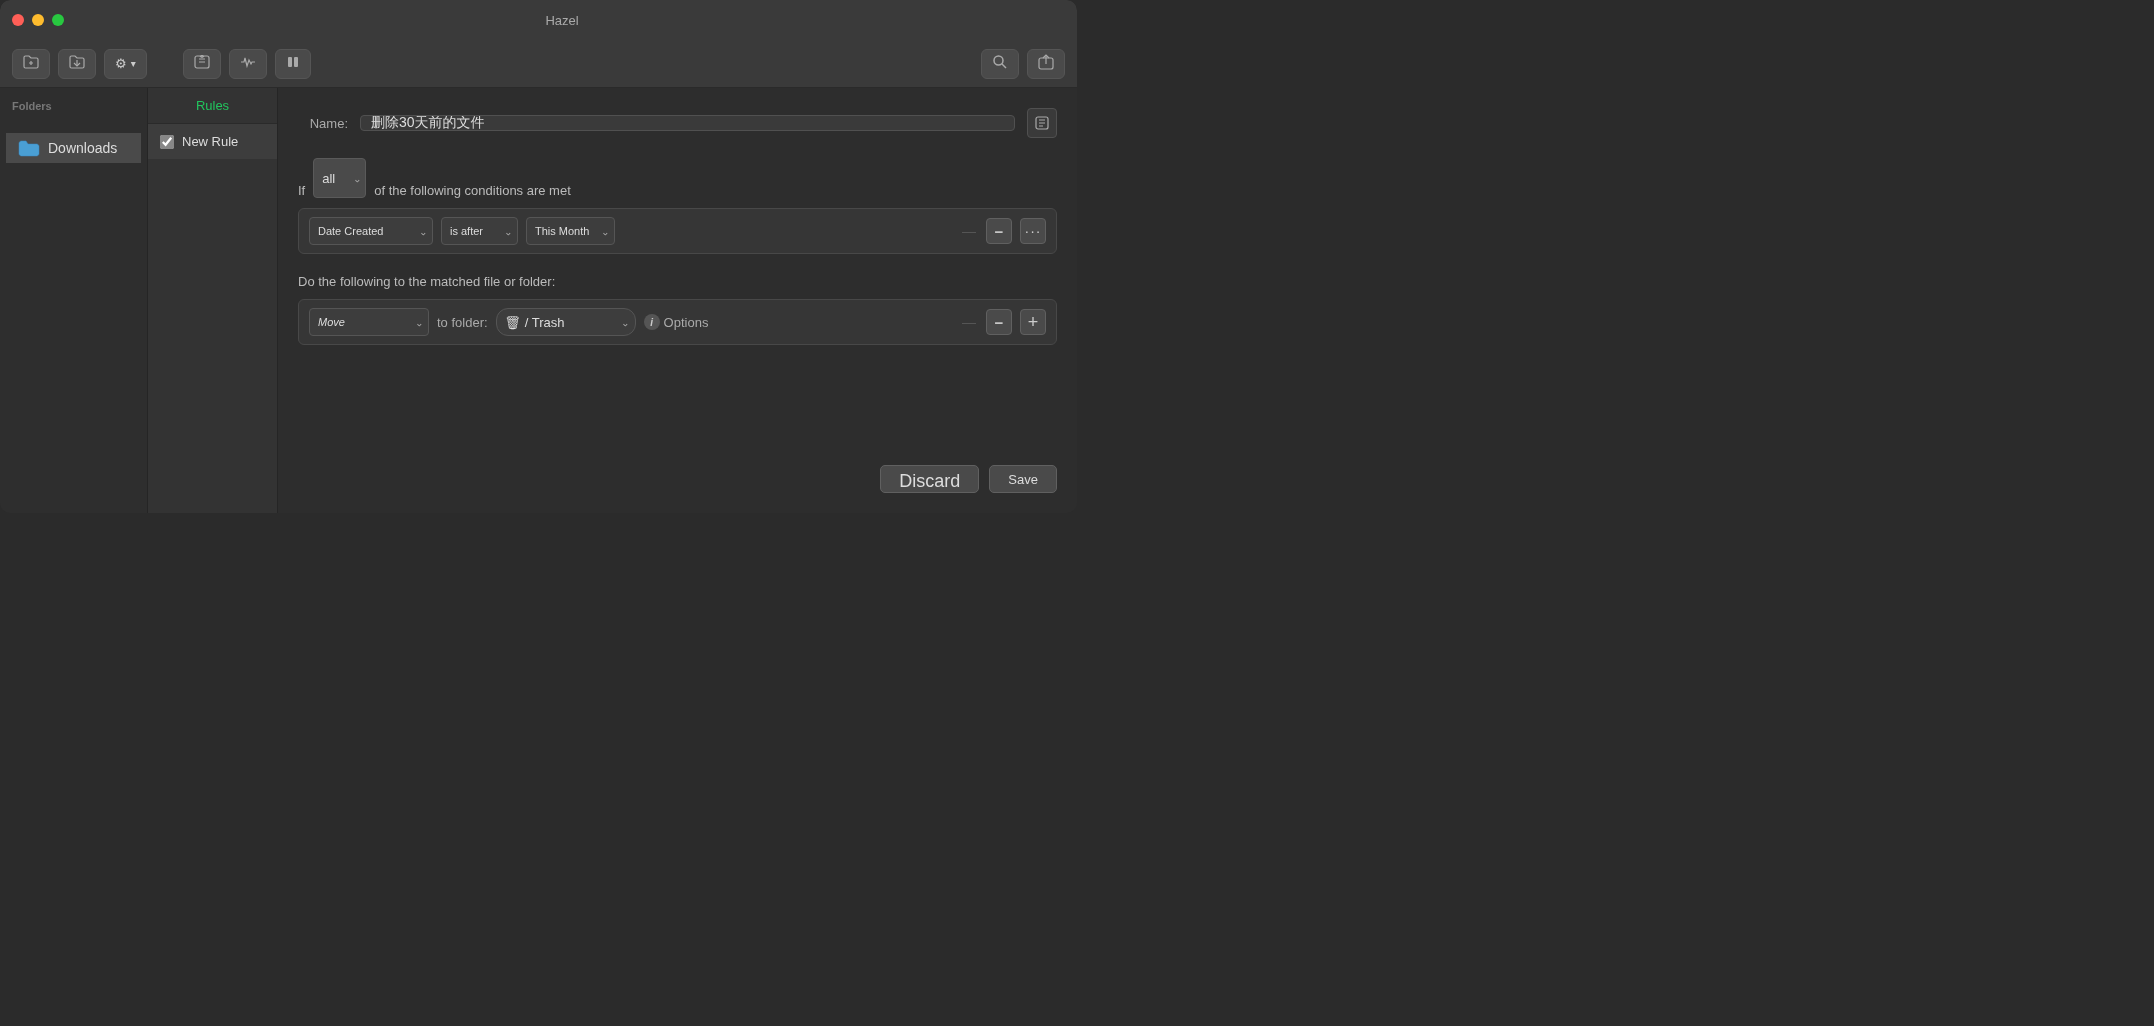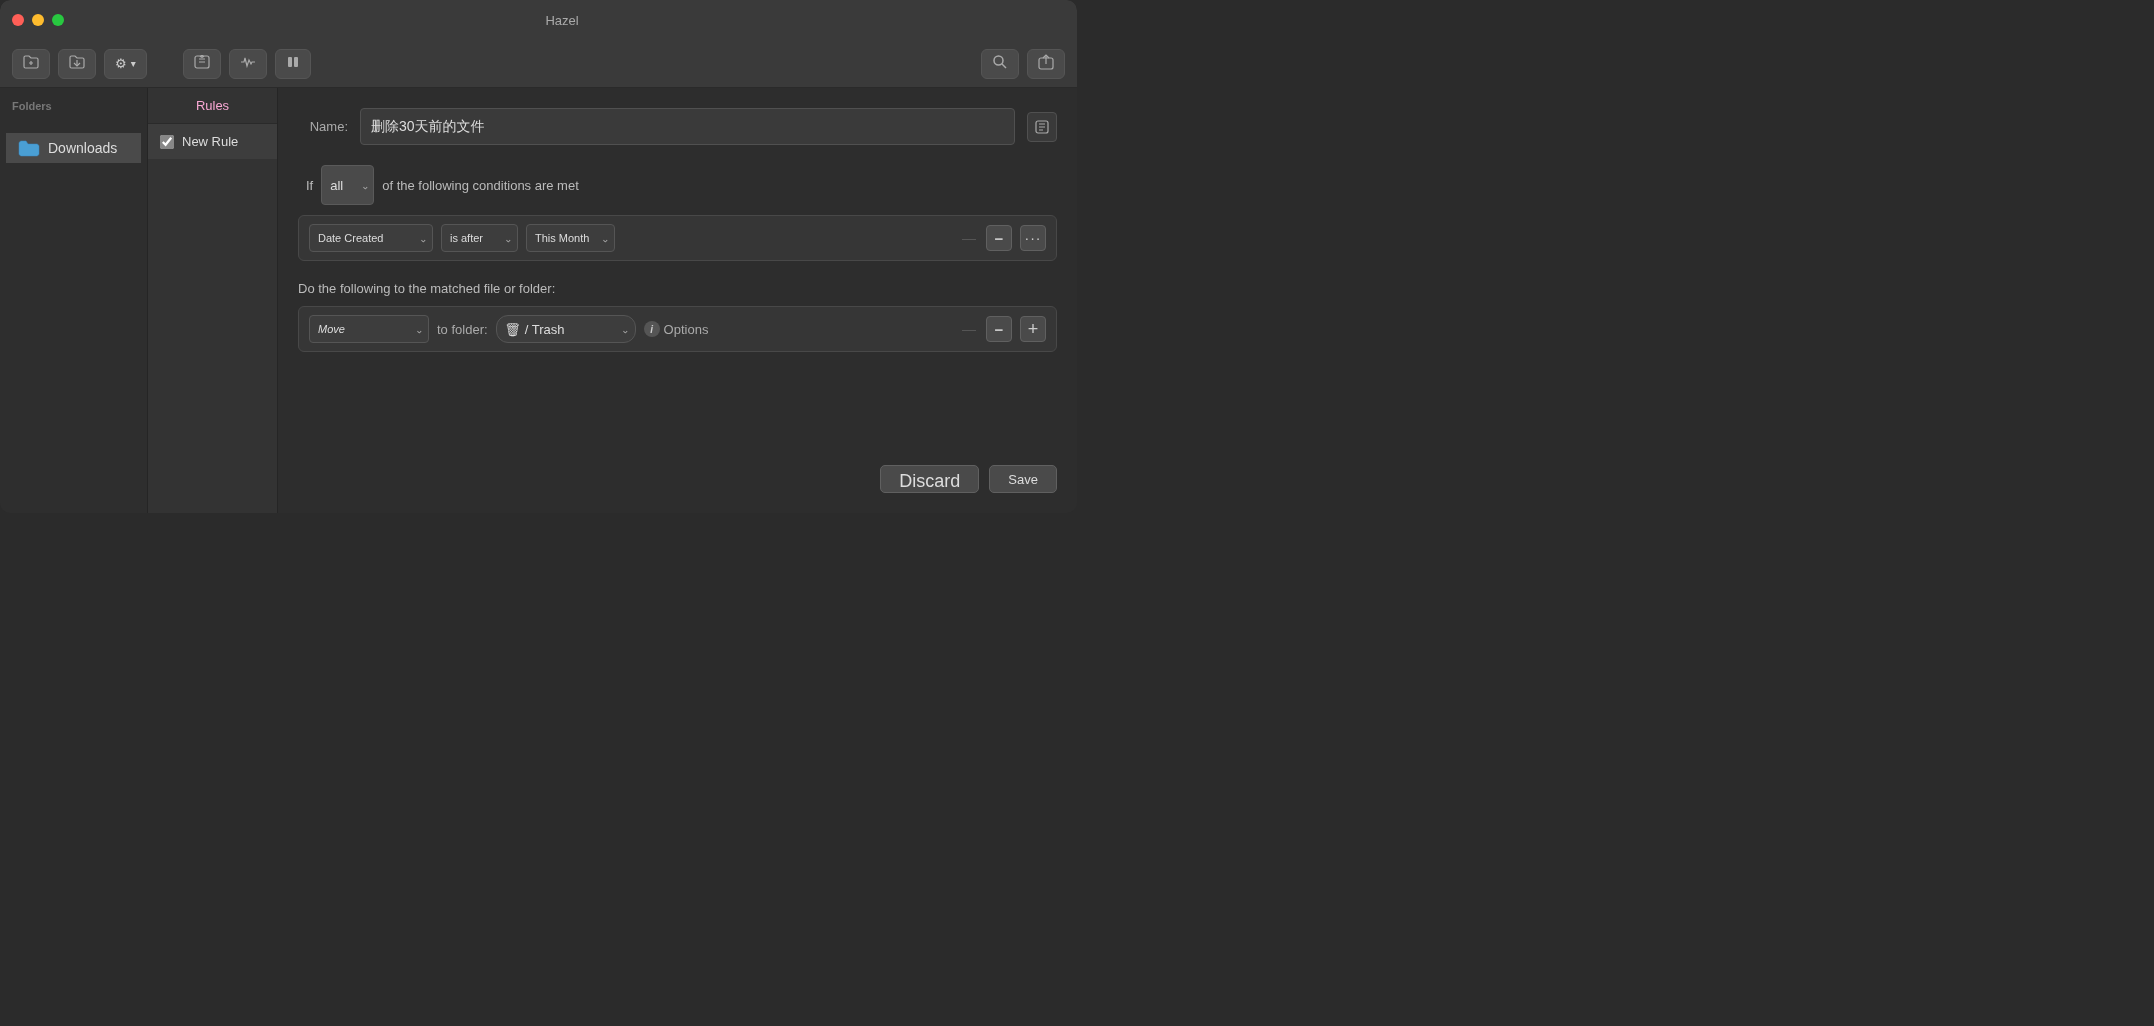"Rules" .rules-header { color: #f9a8d4 -> #22c55e }
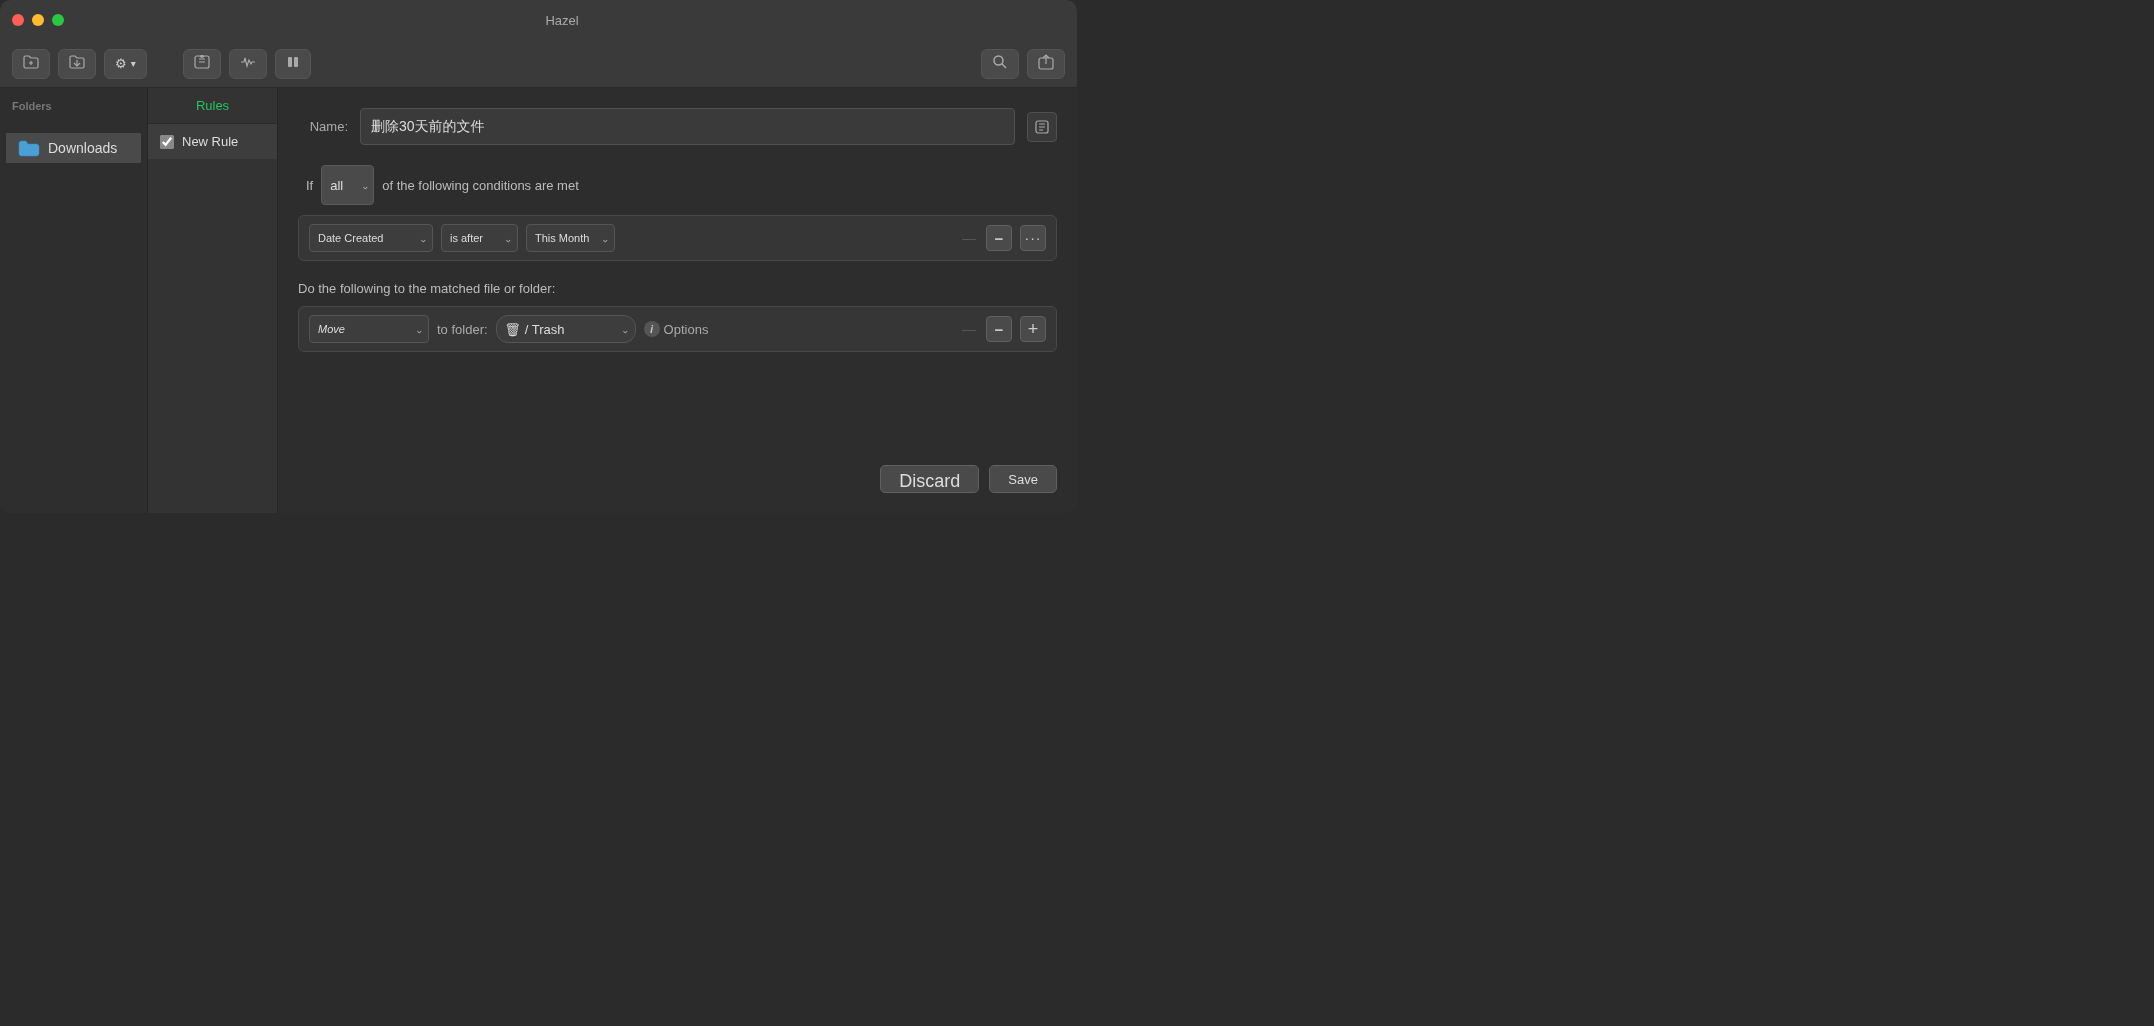"删除30天前的文件" .name-input { height: 37px -> 16px }
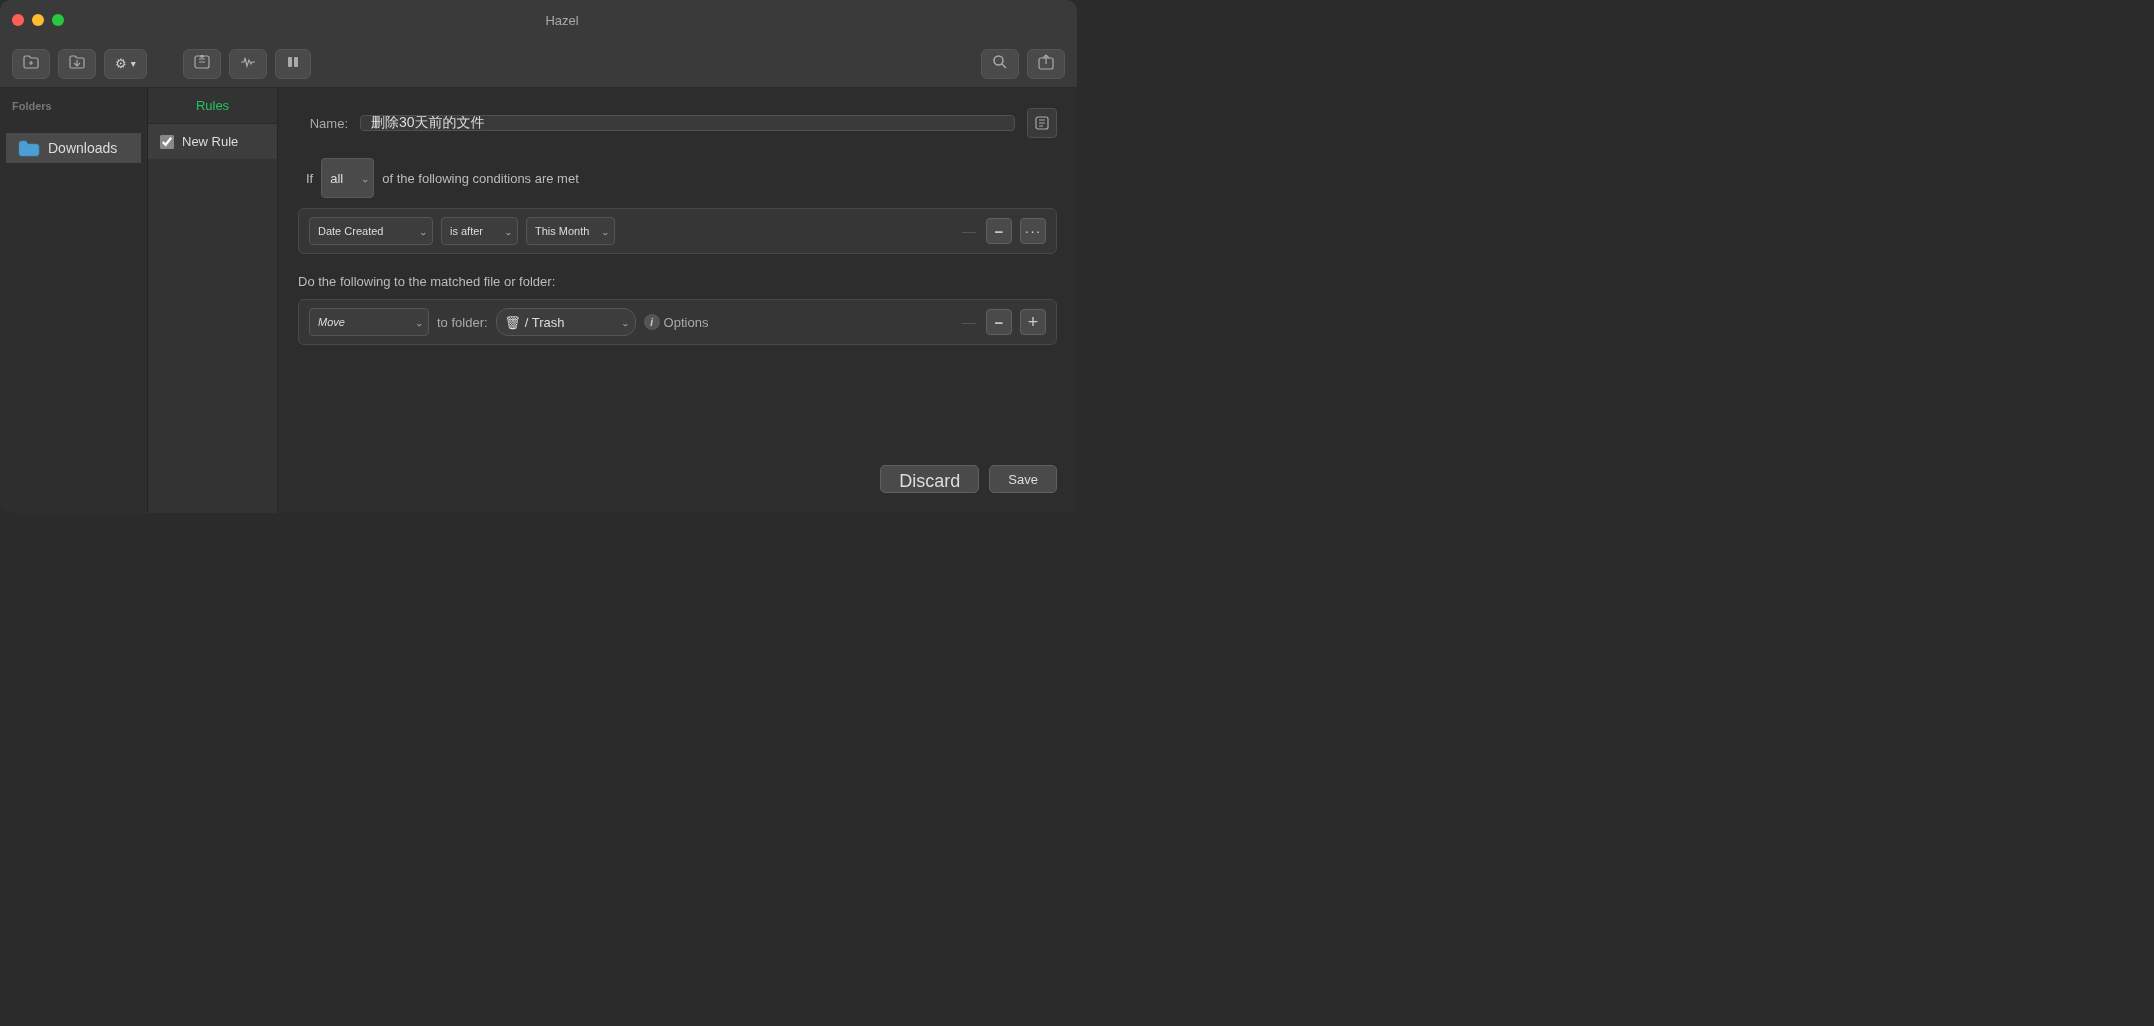"If" .conditions-header { align-items: center -> flex-end; margin-left: 8px -> none }
